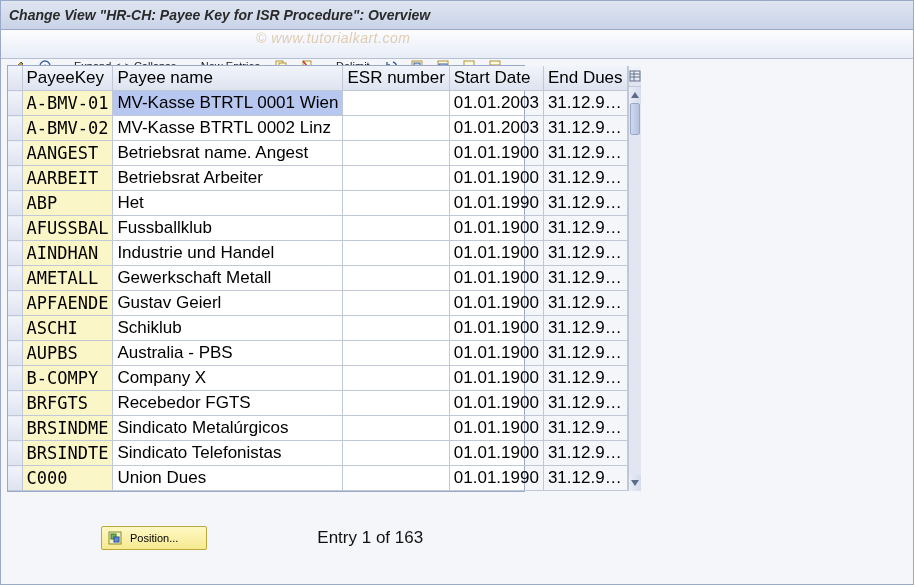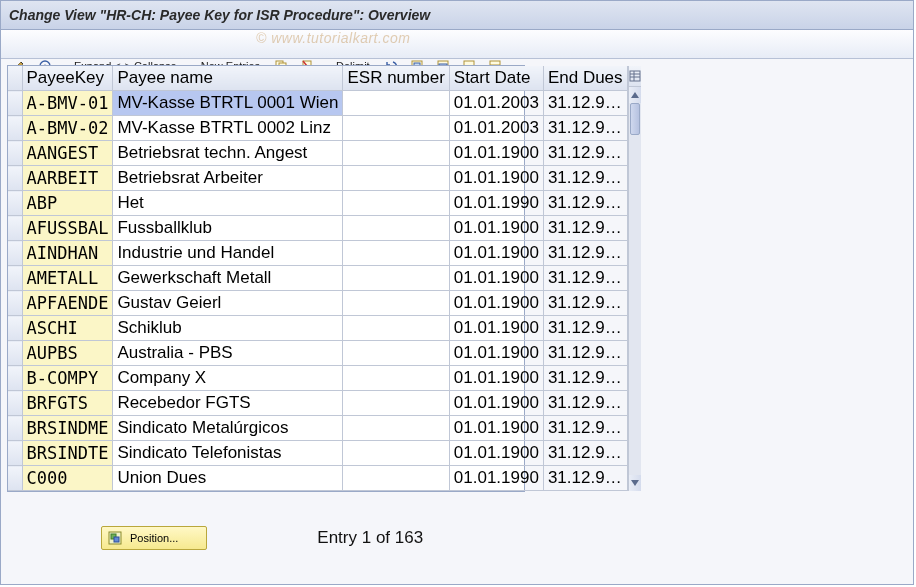"Betriebsrat techn. Angest" td.col-name { text: techn -> name }
